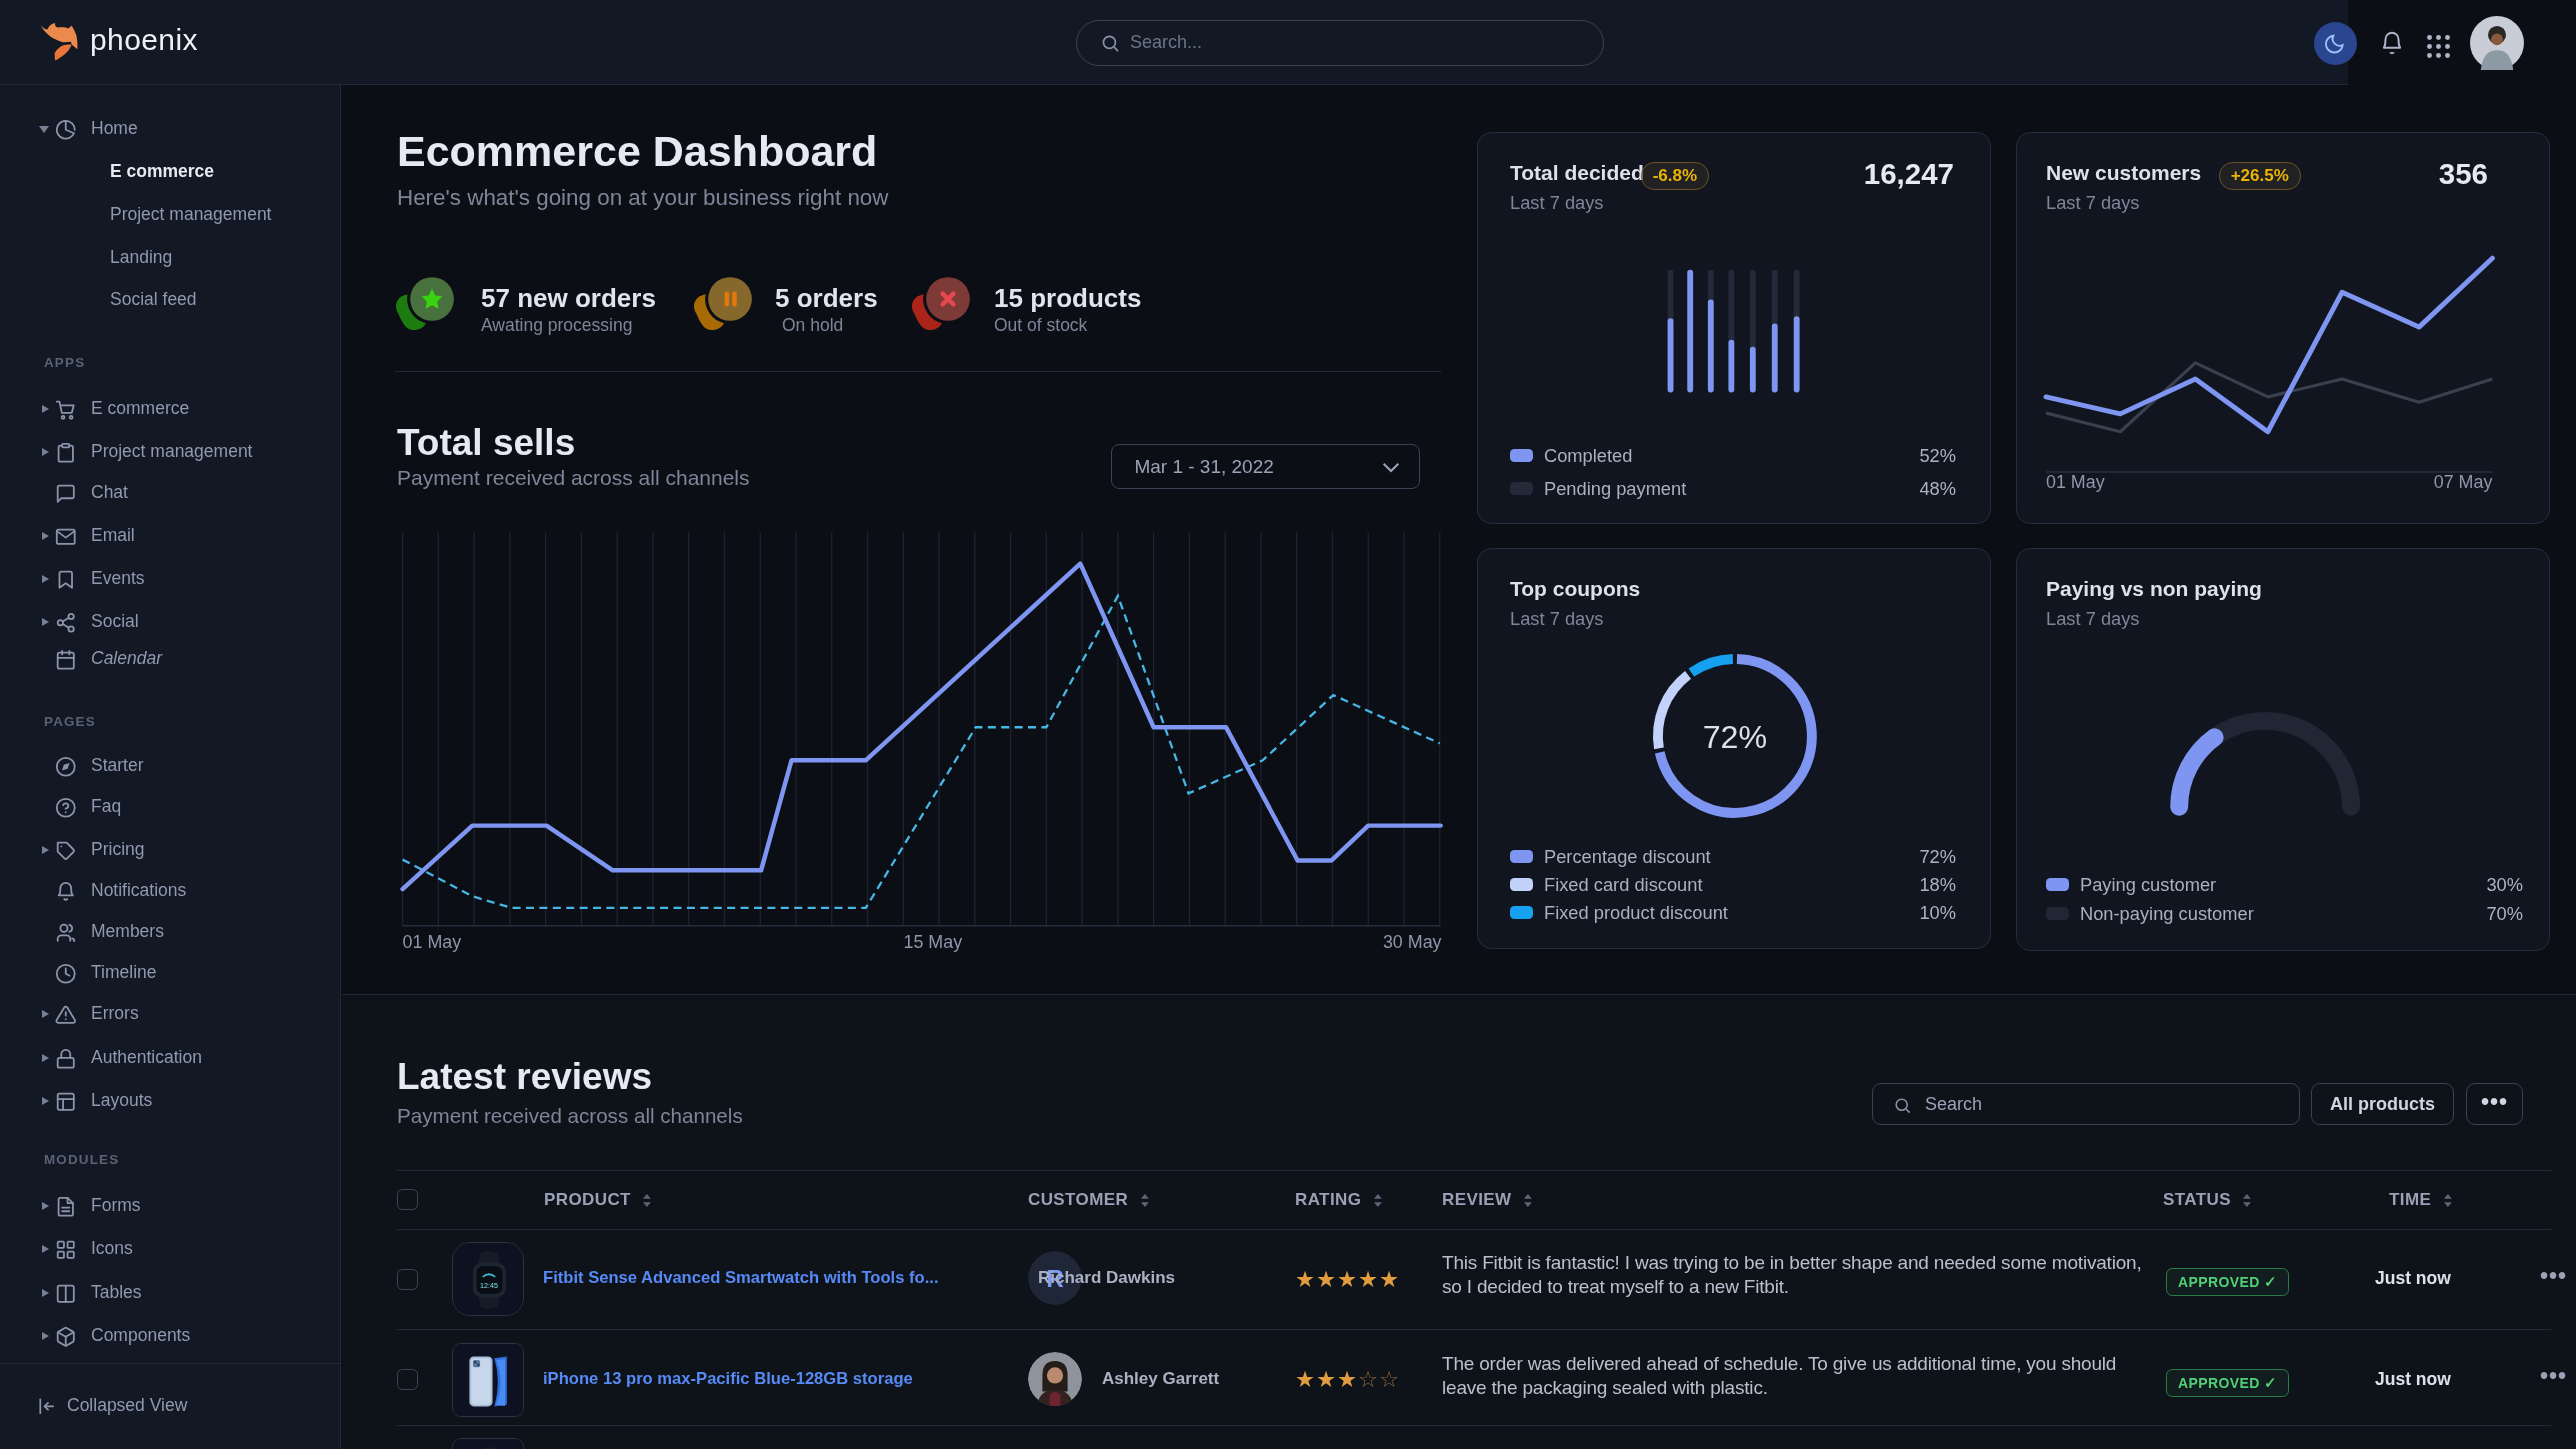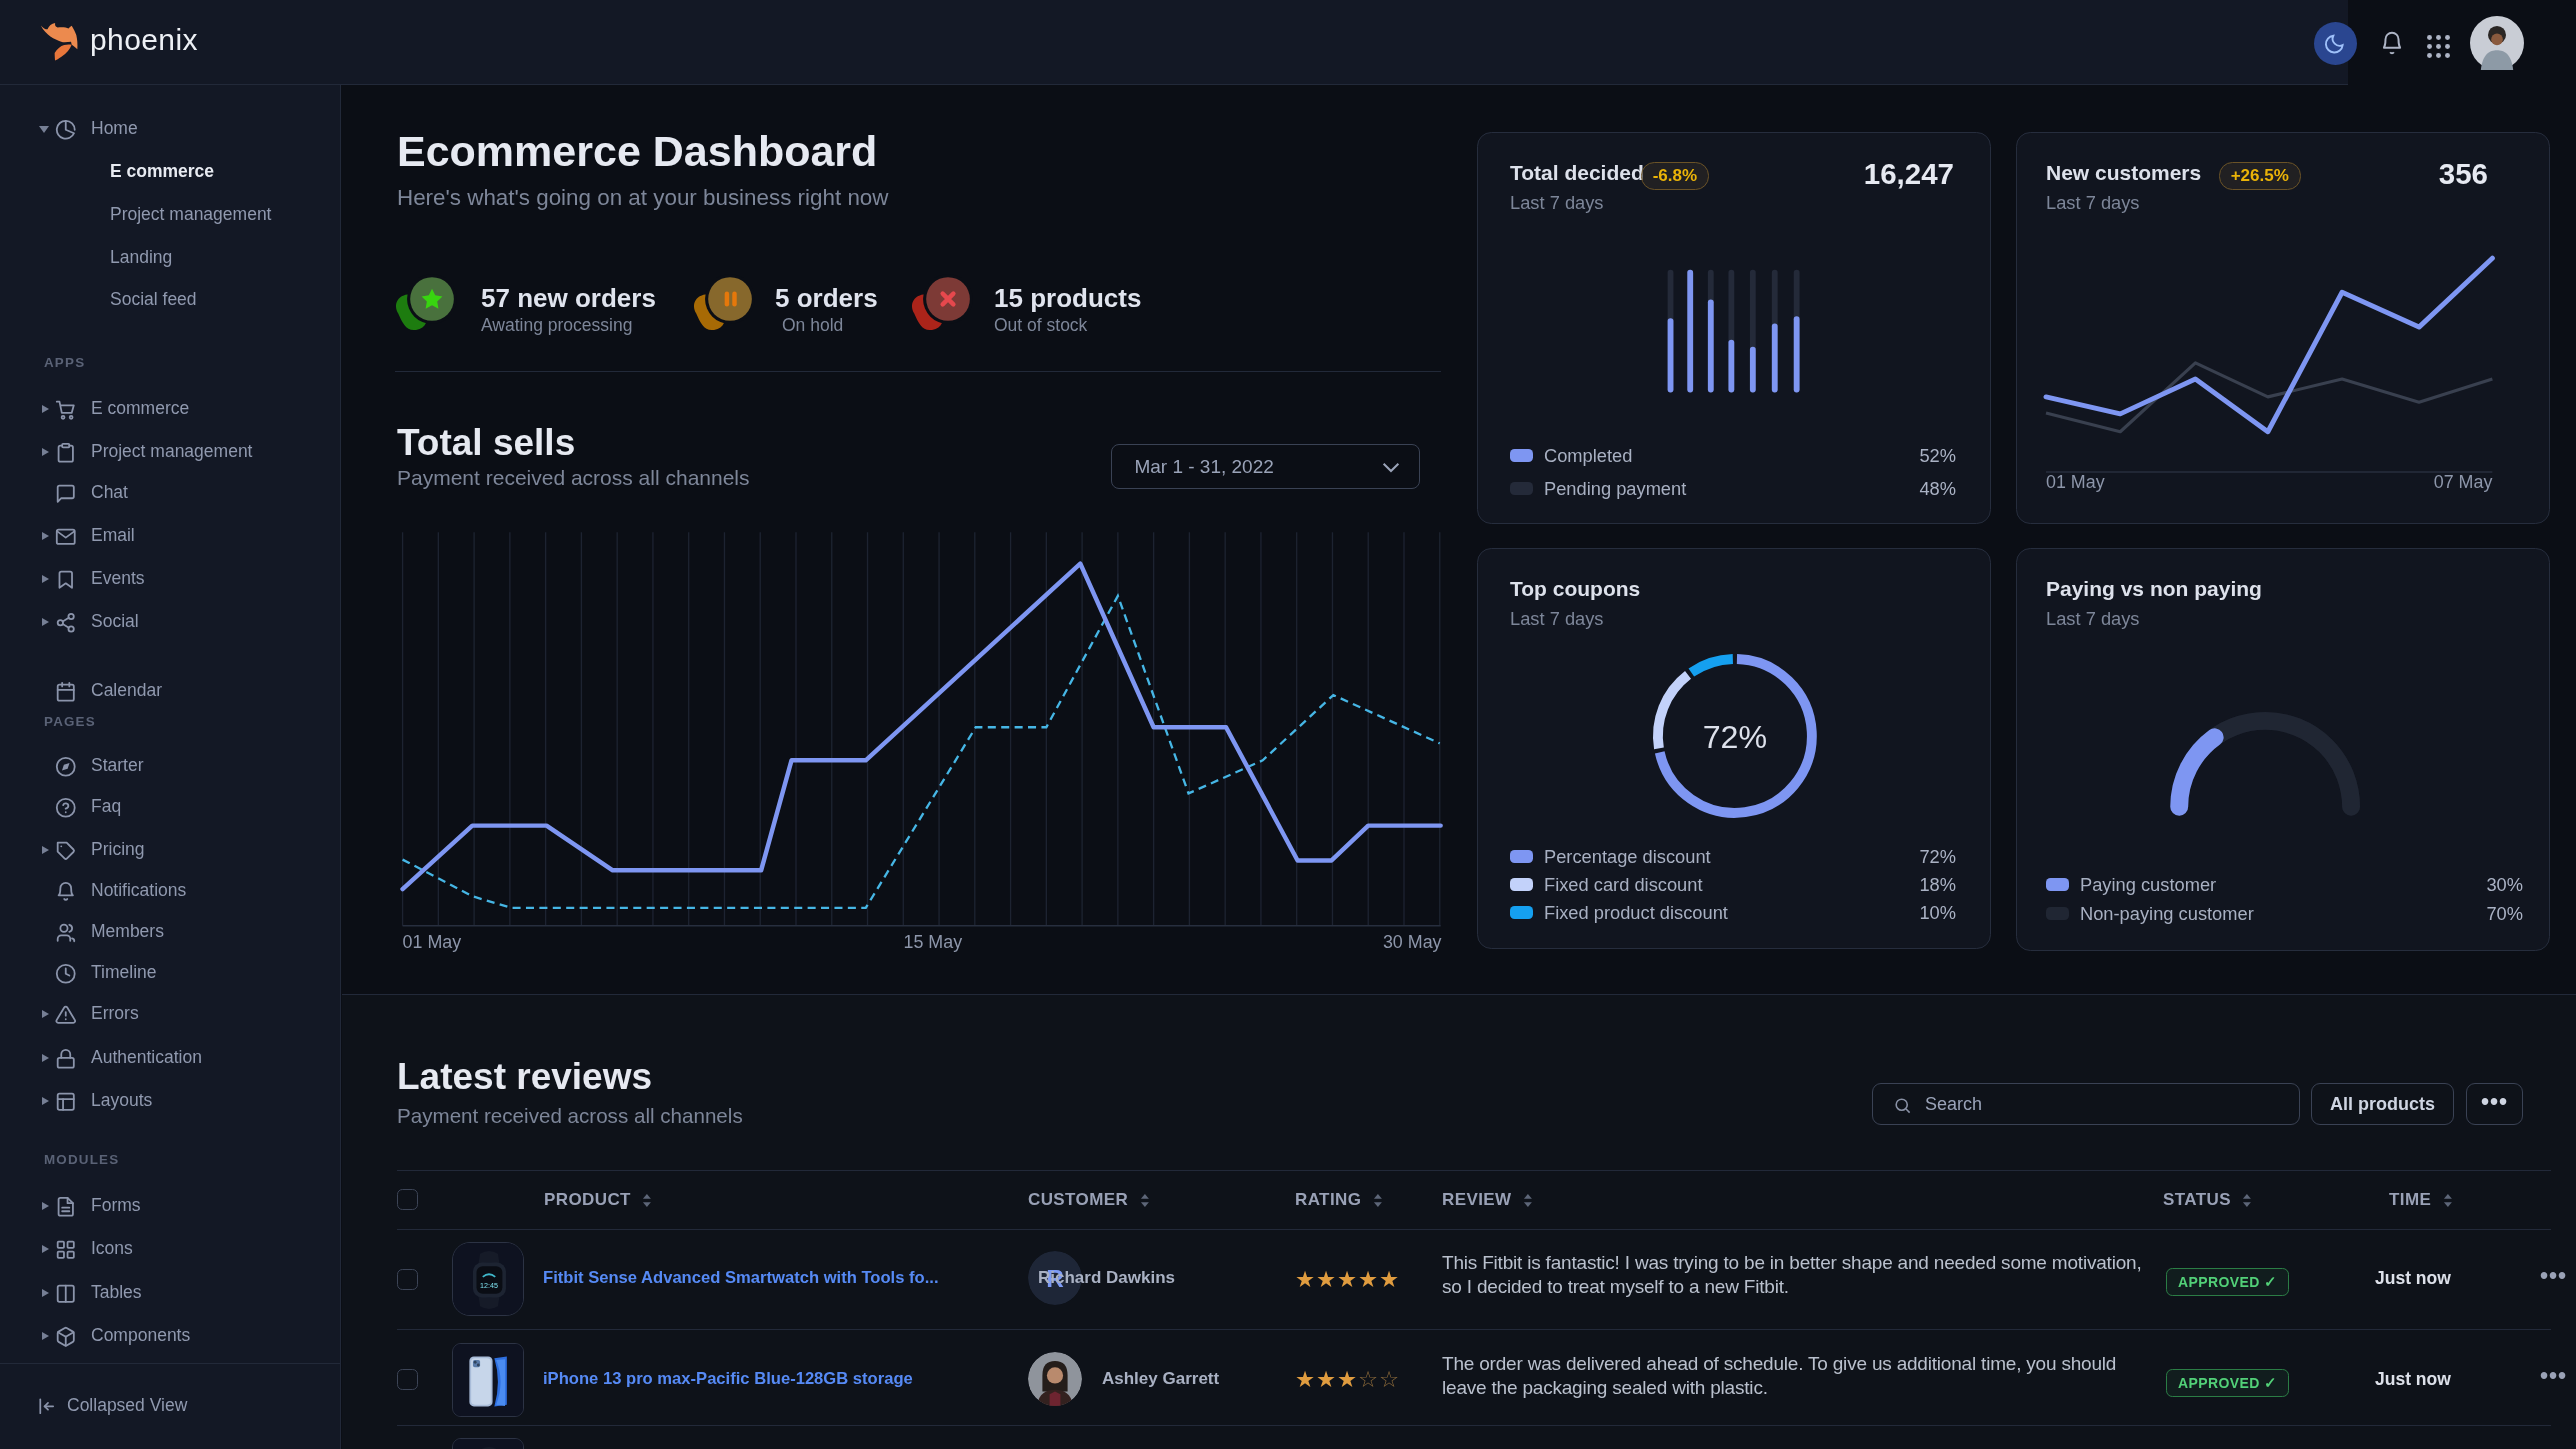"Search..." div { html: none -> <div> <svg> <circle></circle> <line></line> </svg> <span>Search...</span> </div> }
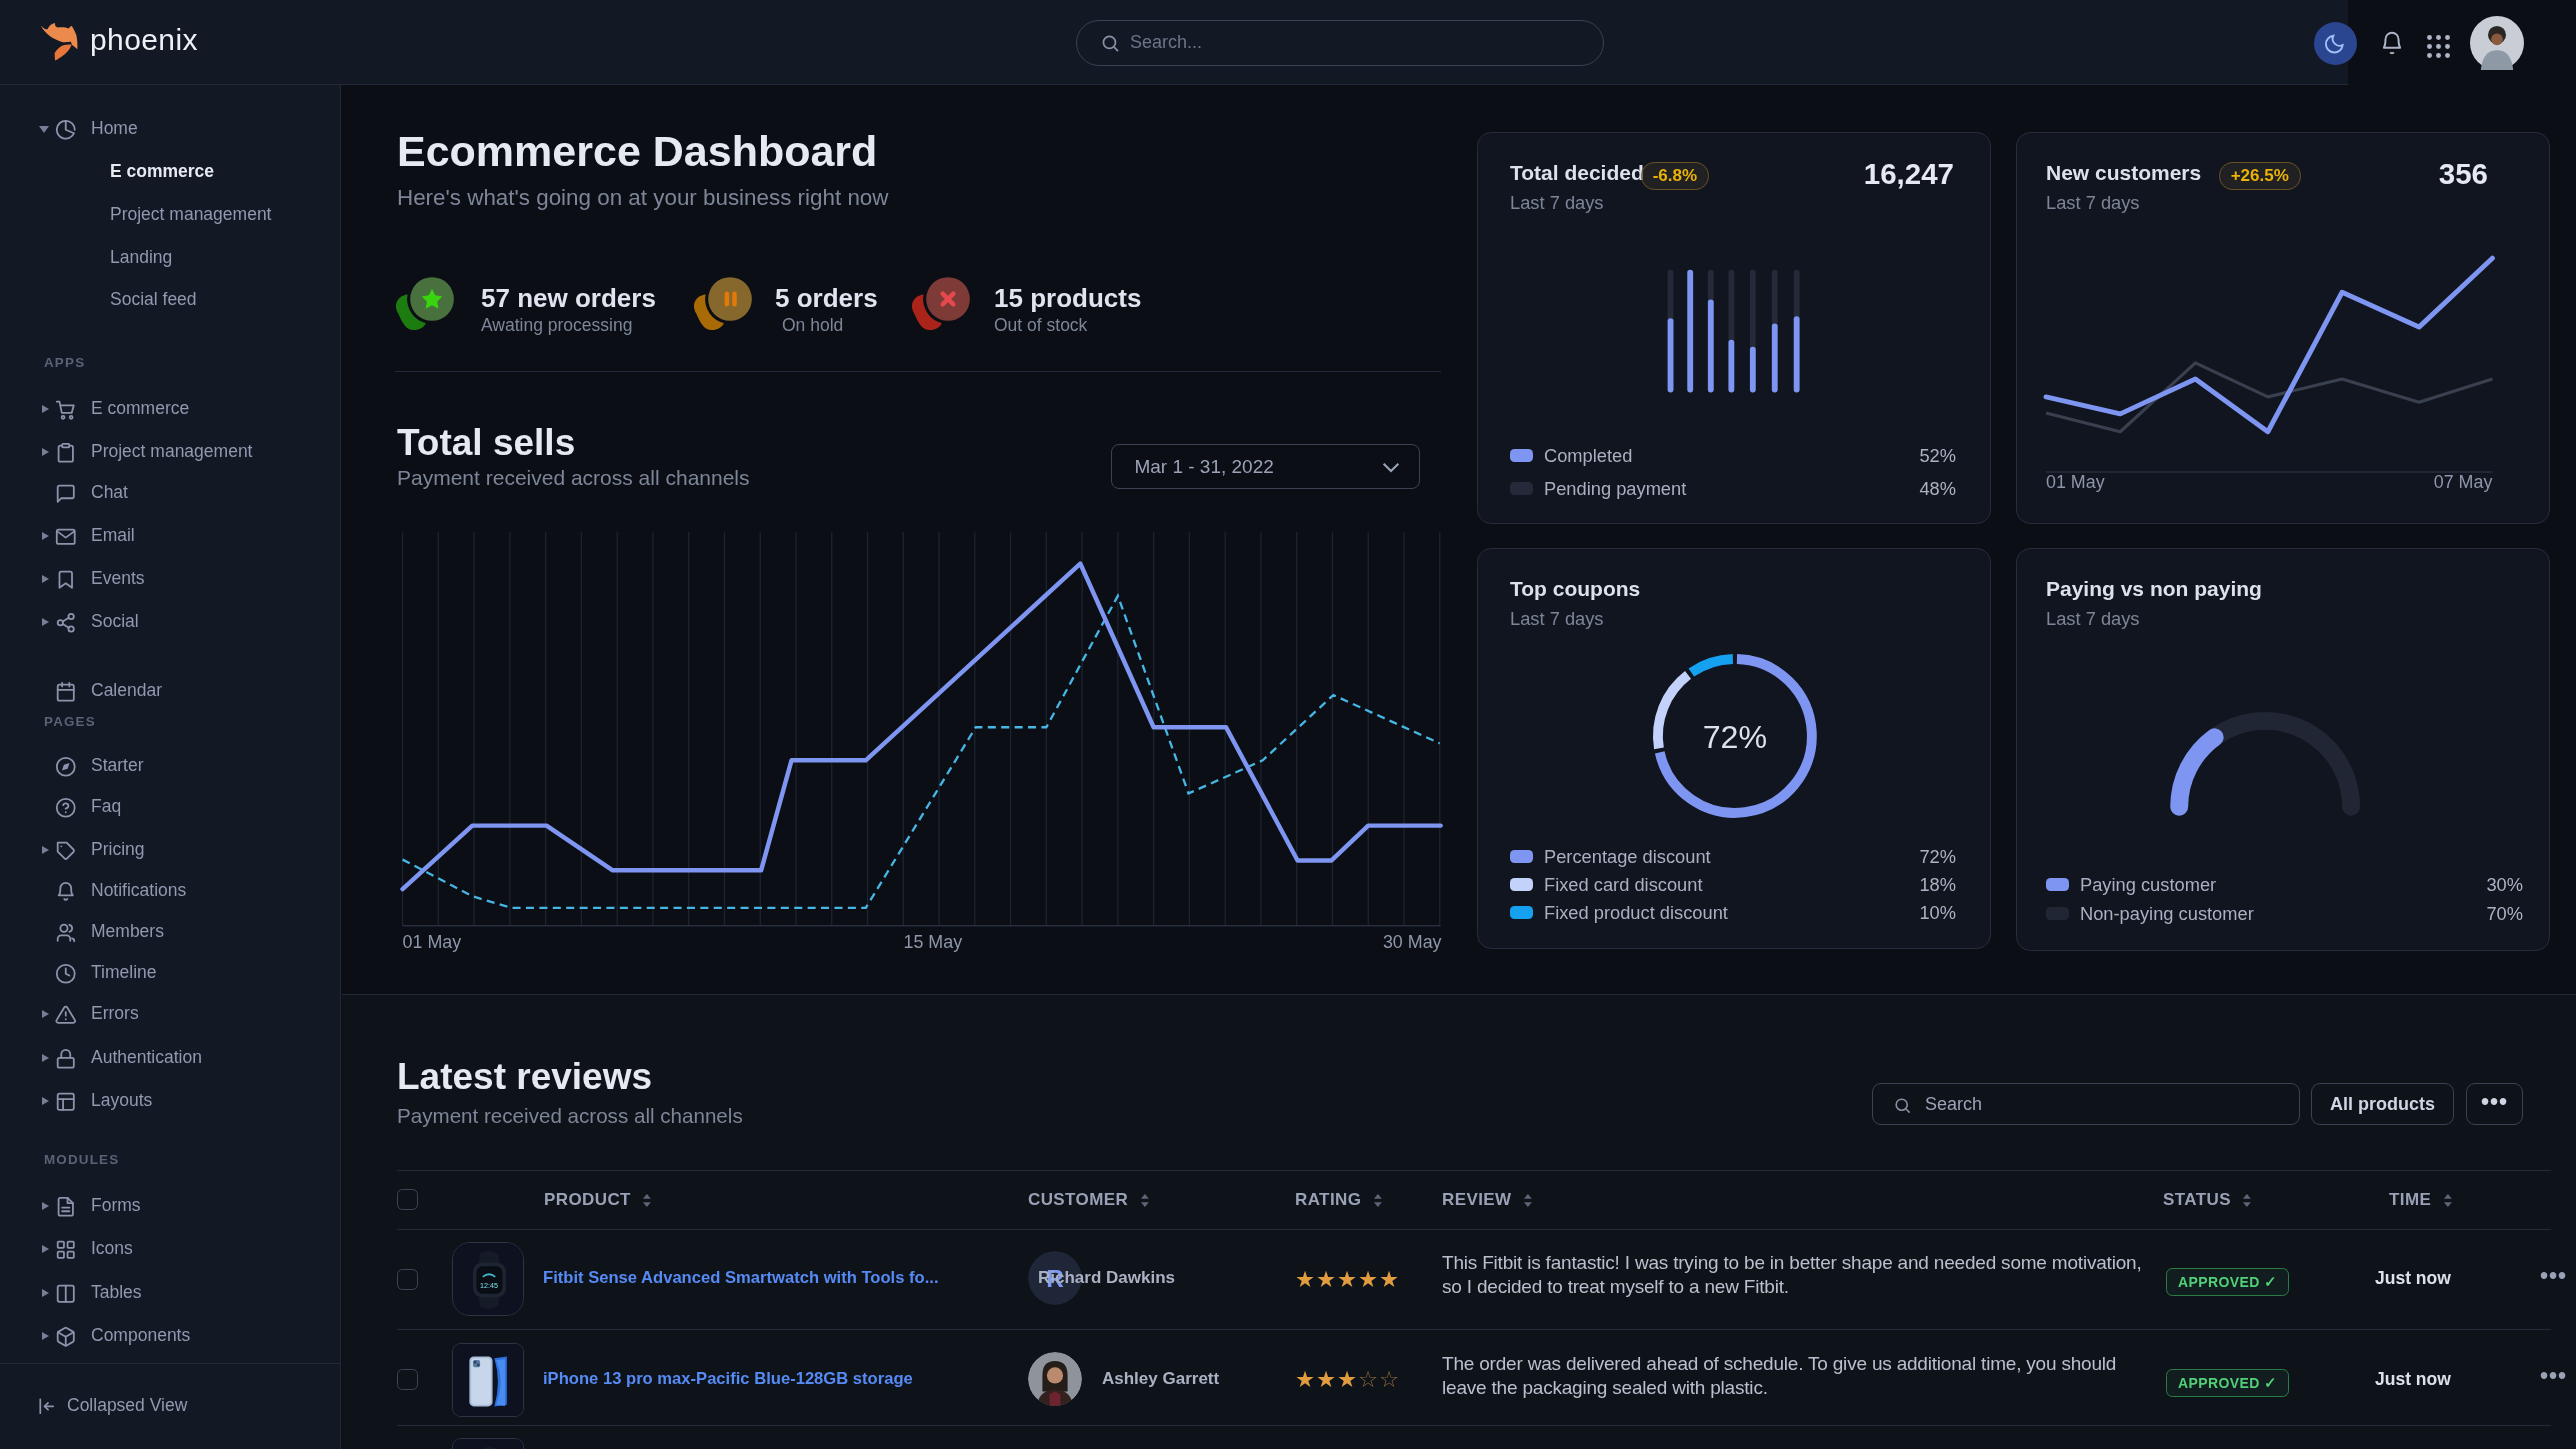"Calendar" div.sideitem { font-style: none -> italic; top: 584px -> 552px }
